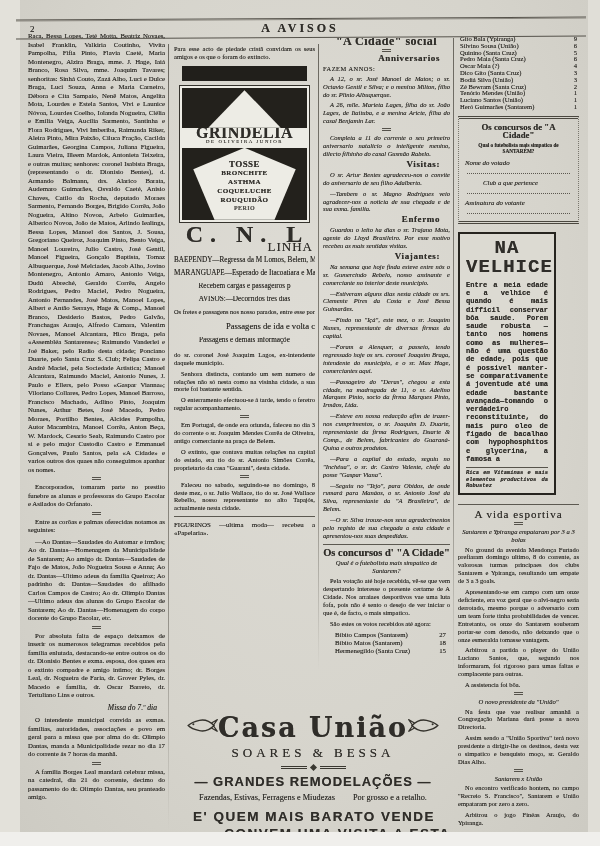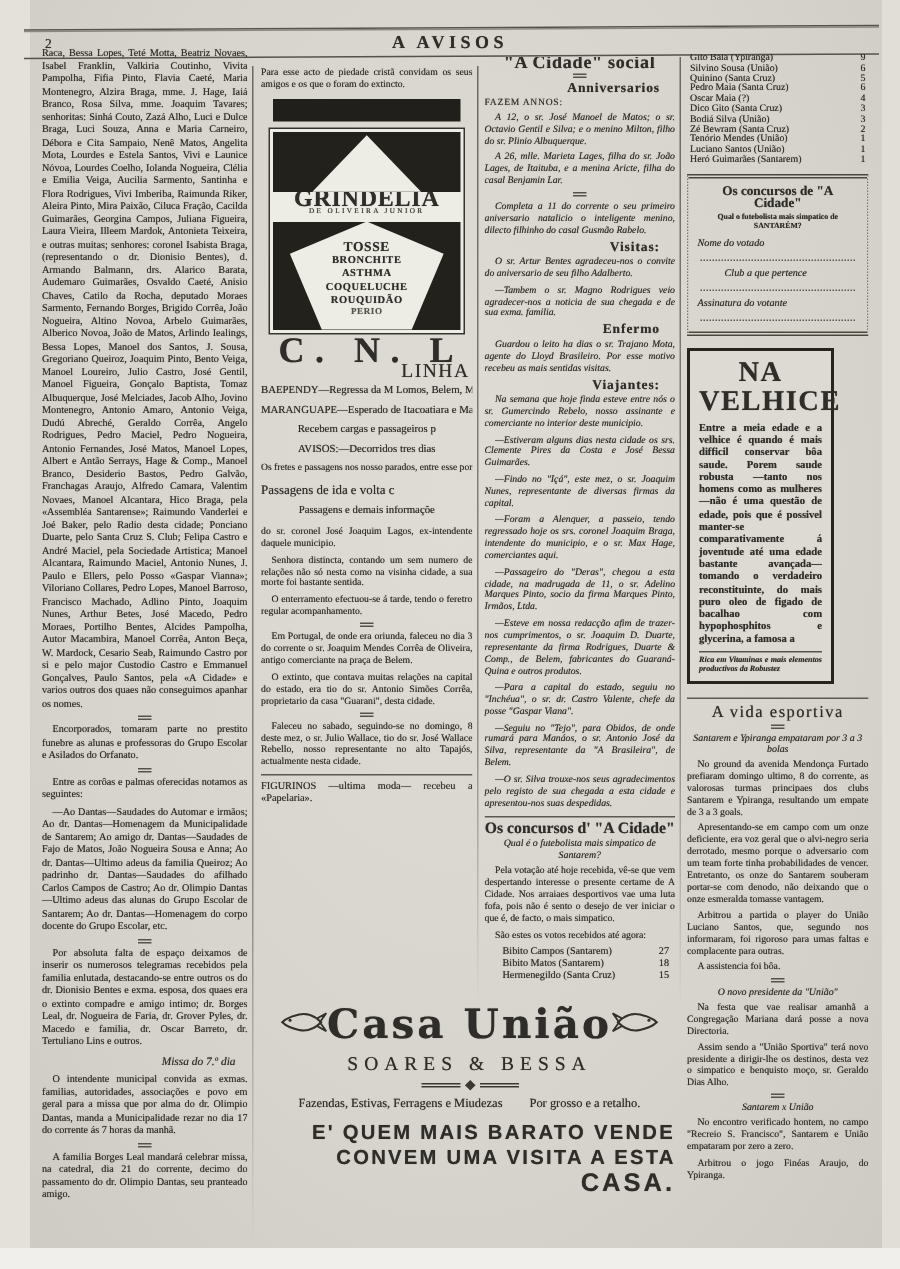"NA VELHICE" .velhice { font-family: none -> Liberation Mono, monospace }
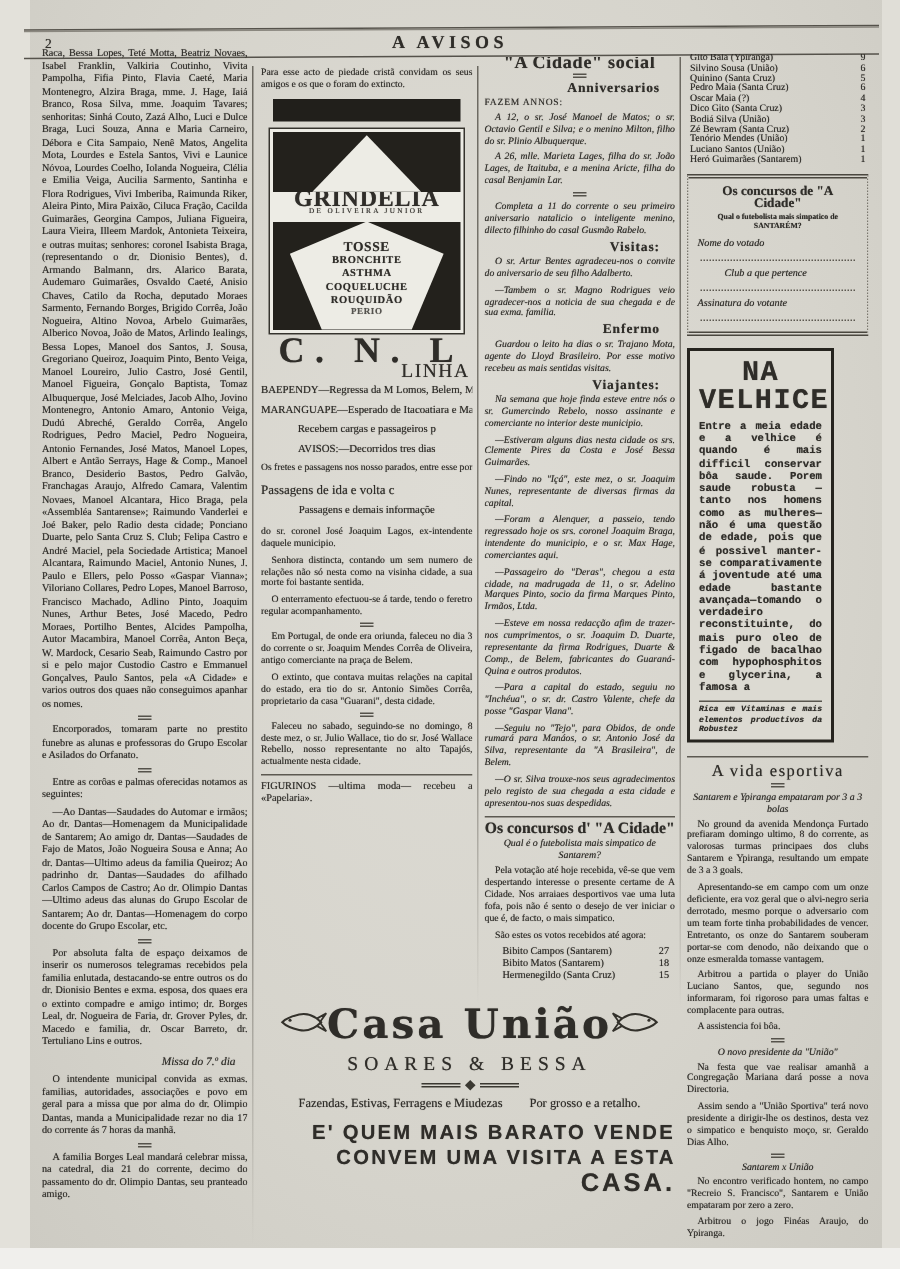"Passagens de ida e volta" .ship-big { text-align: left -> right }
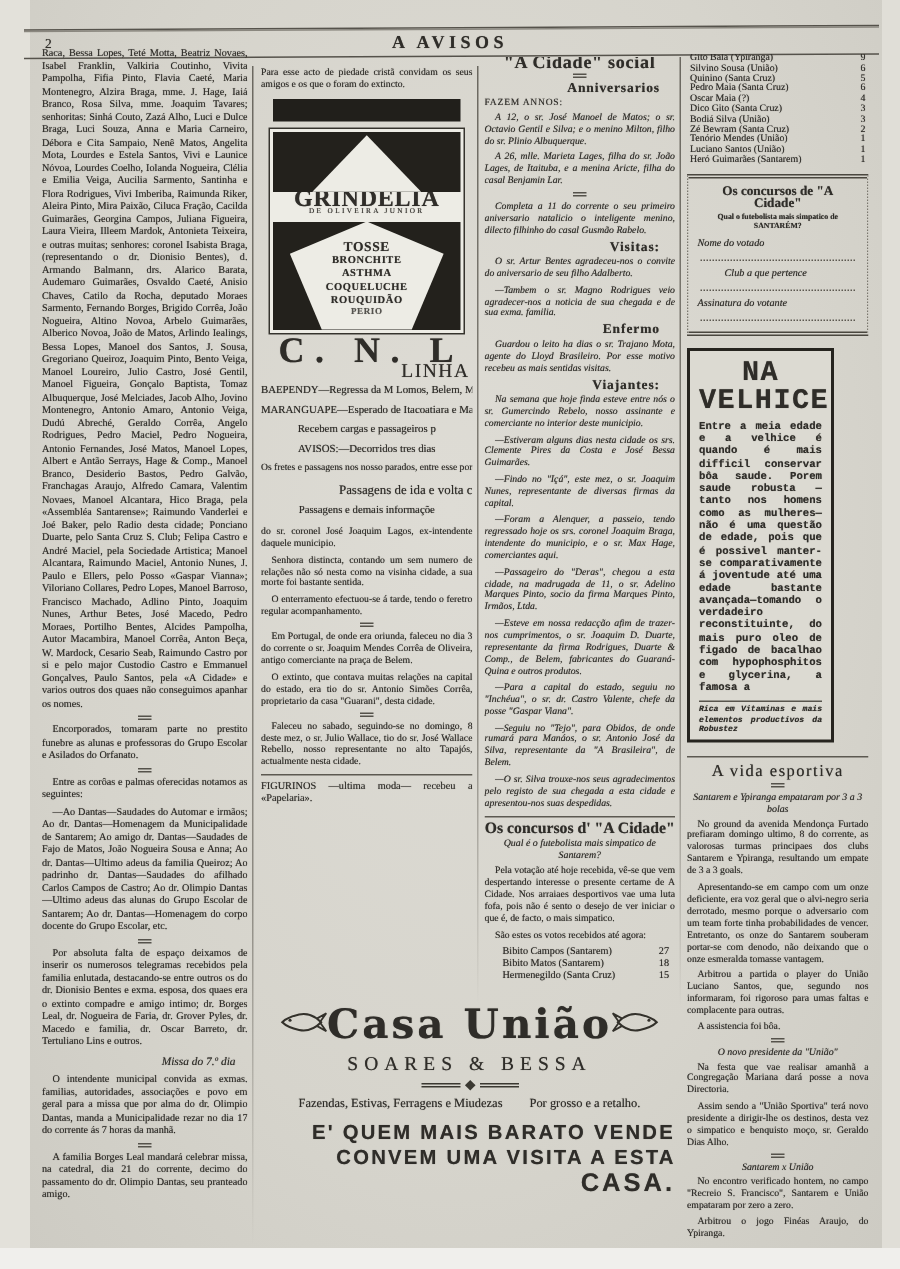"Casa União" .casa-titlerow { margin-top: none -> 44px }
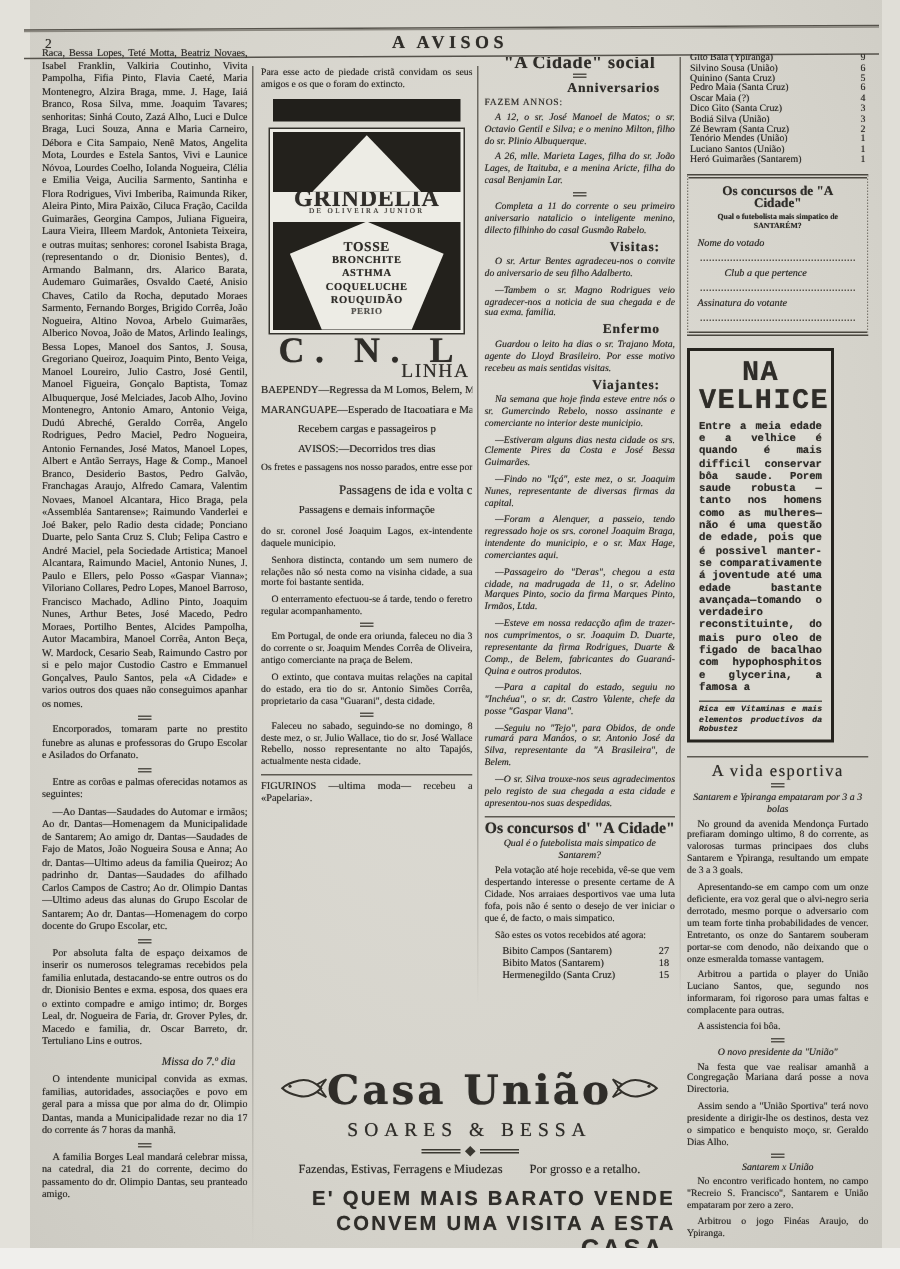"— GRANDES REMODELAÇÕES —" div.casa-remodel { html: none -> <div>— GRANDES REMODELAÇÕES —</div> }
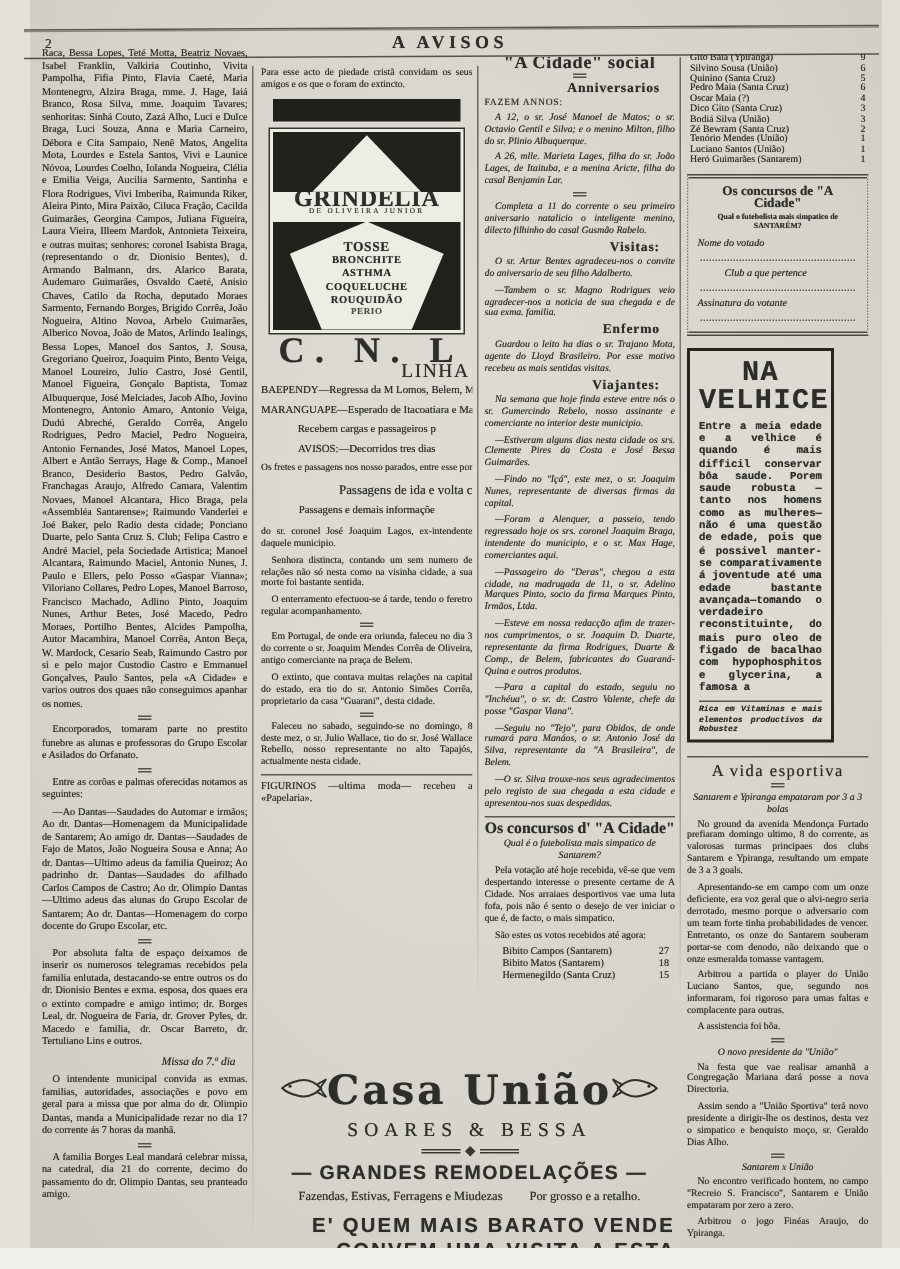"E' QUEM MAIS BARATO VENDE" .casa-slogan1 { text-align: right -> center }
